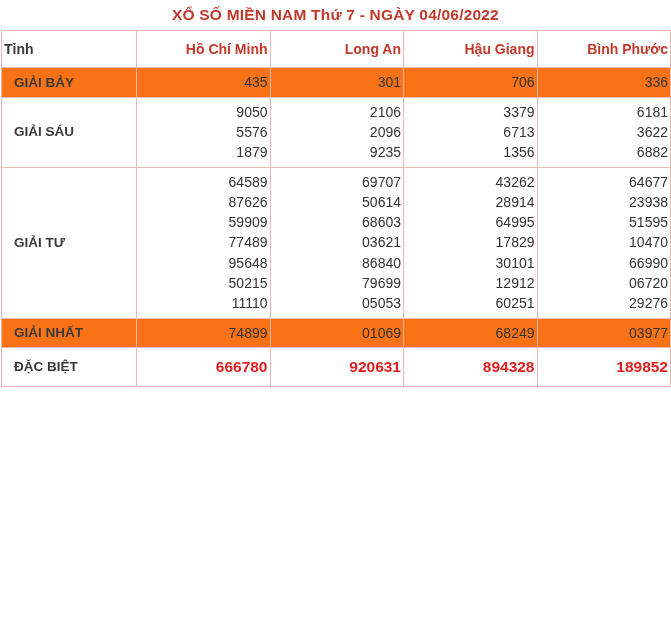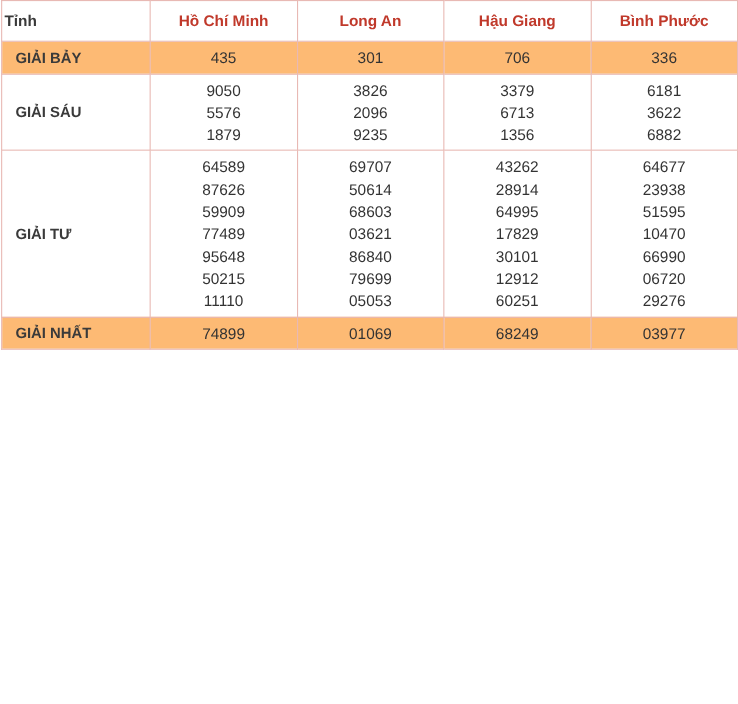"XỔ SỐ MIỀN NAM Thứ" div.title { html: none -> <div>XỔ SỐ MIỀN NAM Thứ 7 - NGÀY 04/06/2022</div> }
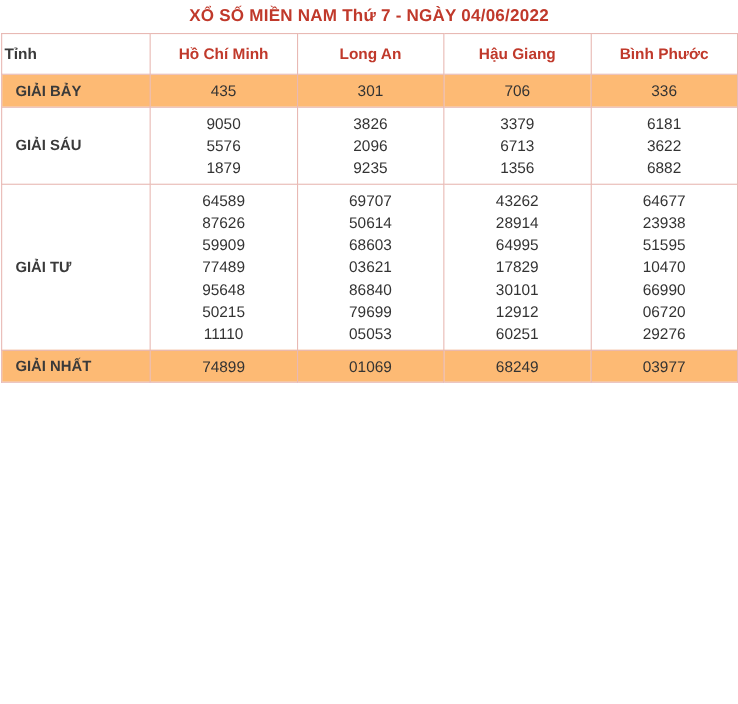"Hồ Chí Minh" table.result td { text-align: center -> right }
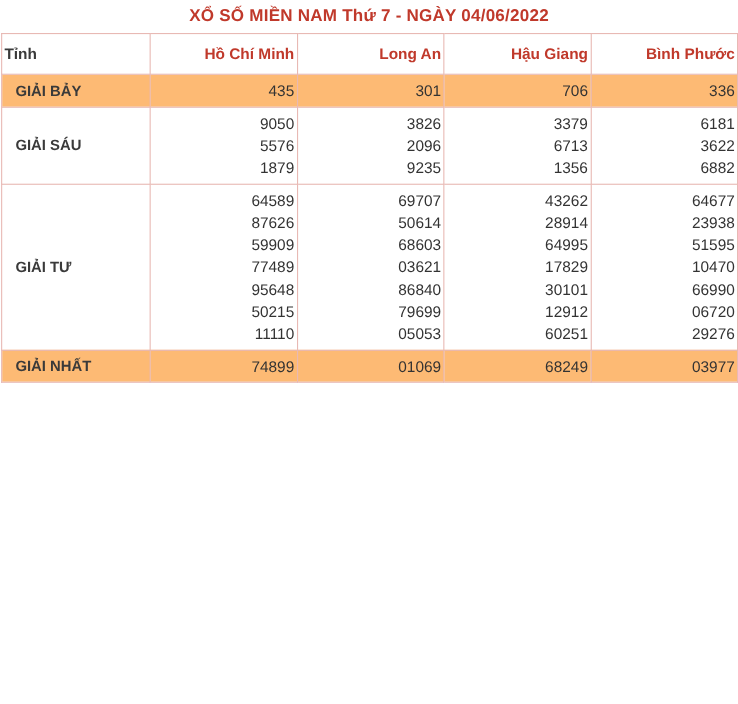"GIẢI BẢY" table.result tr.alt td { background: #fdba74 -> #f97316 }
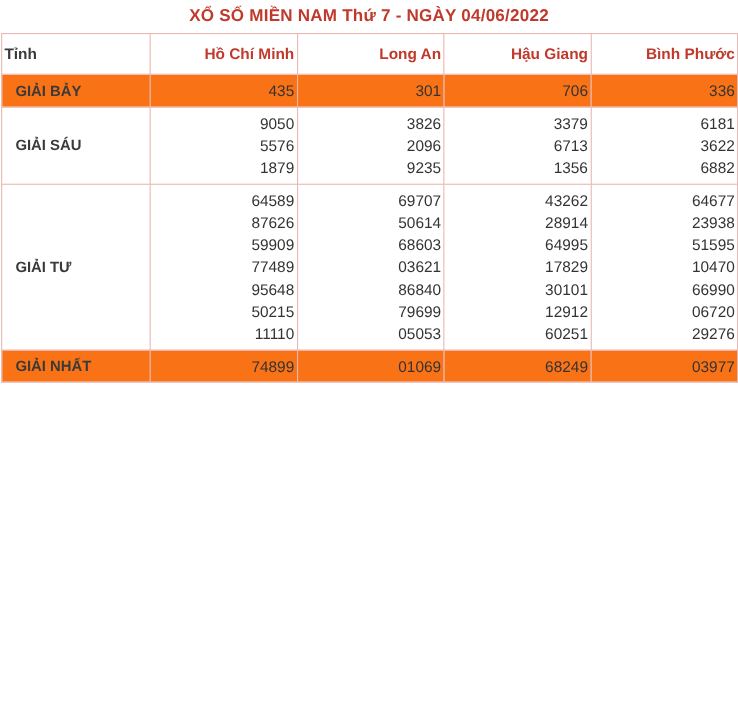"3826" span.num { text: 3826 -> 2106 }
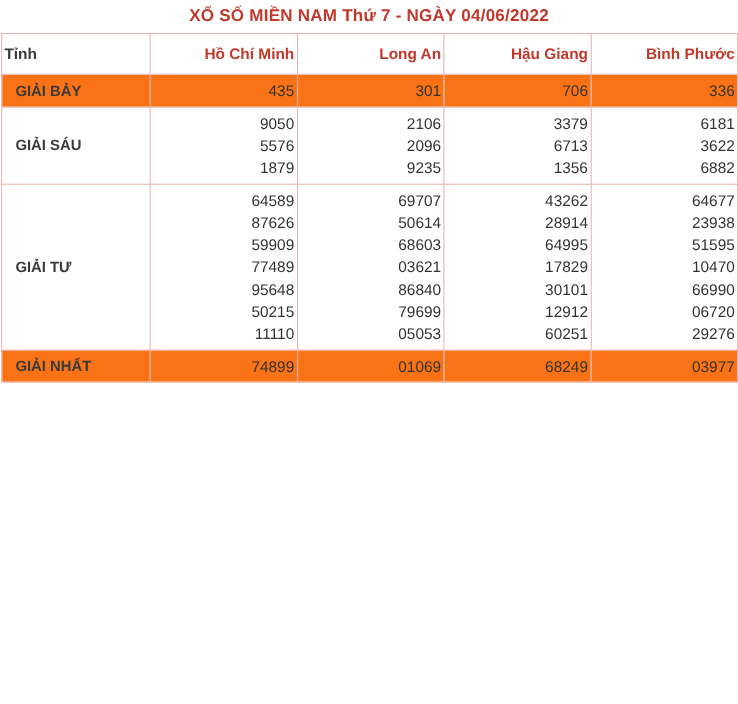"ĐẶC BIỆT" tr.special { html: none -> <tr> <td>ĐẶC BIỆT</td> <td> <span>666780</span> </td> <td> <span>920631</span> </td> <td> <span>894328</span> </td> <td> <span>189852</span> </td> </tr> }
